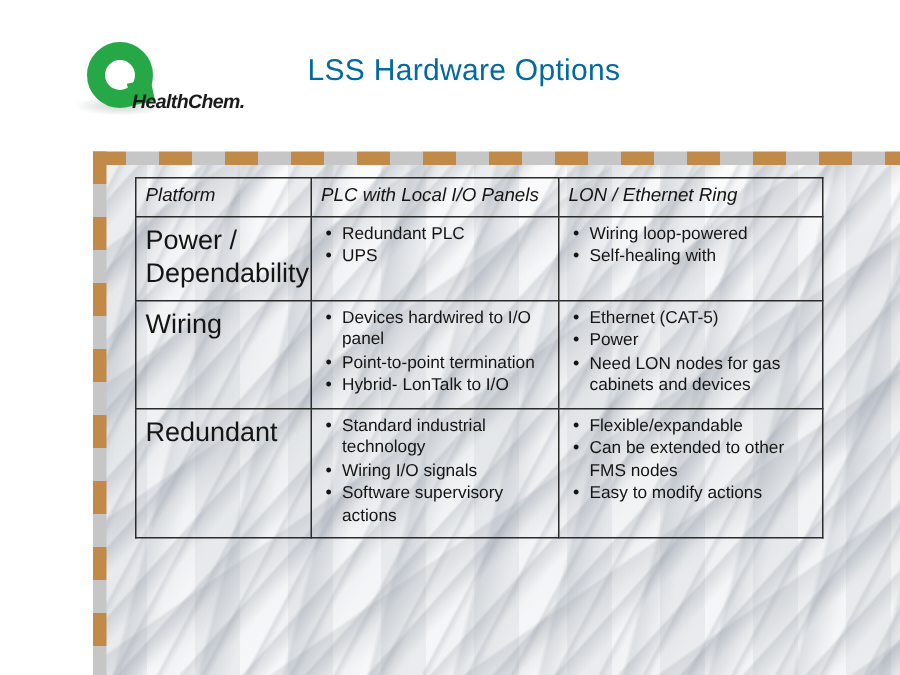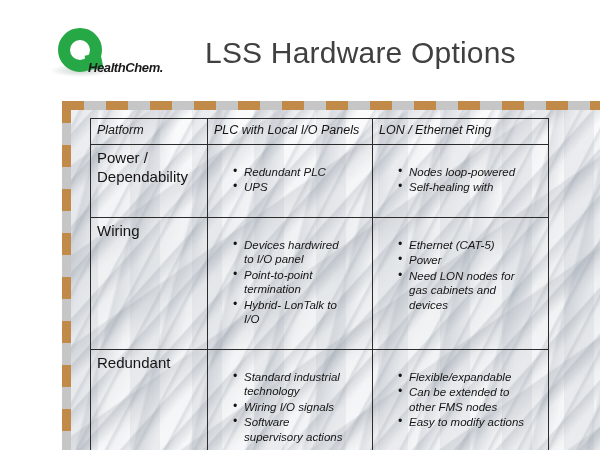"LSS Hardware Options" #page-title { color: #404040 -> #0369a1; font-size: 30px -> 20px }
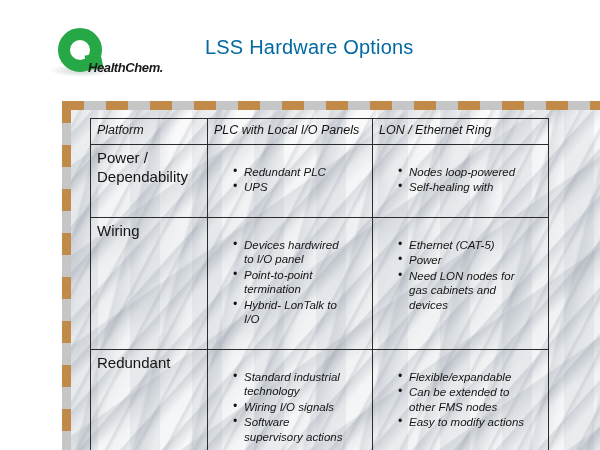"Power / Dependability" .row-label { font-size: 15px -> 18px }
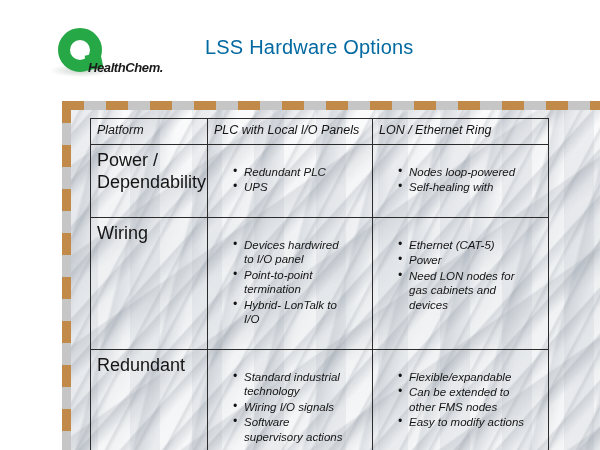"Redundant PLC" ul.bullets { font-style: italic -> none; margin: 16px -> 0 }
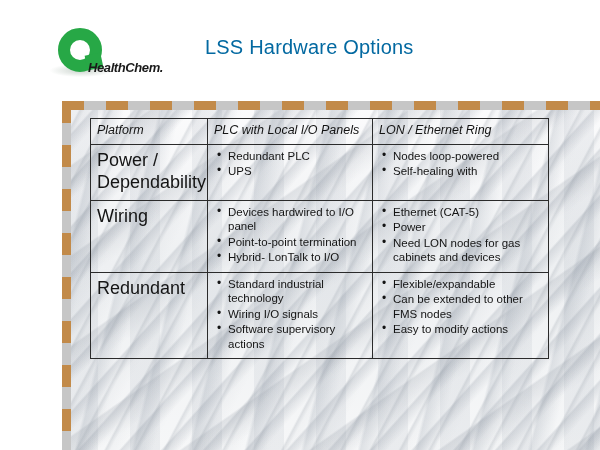"Nodes loop-powered" li { text: Nodes -> Wiring }
